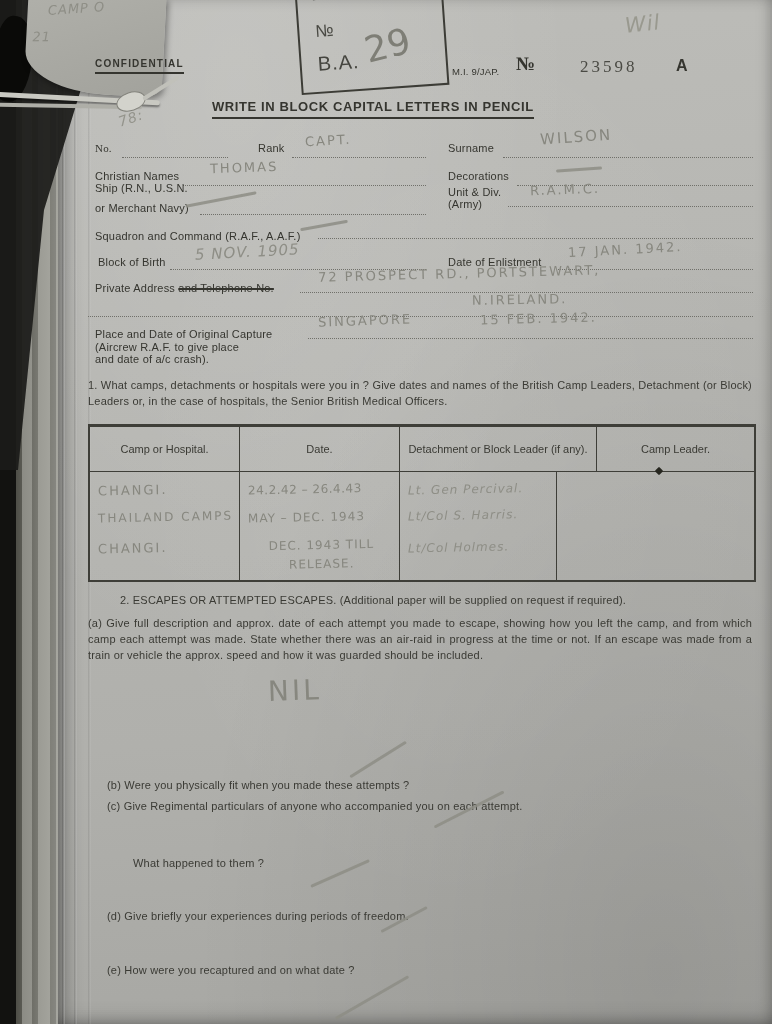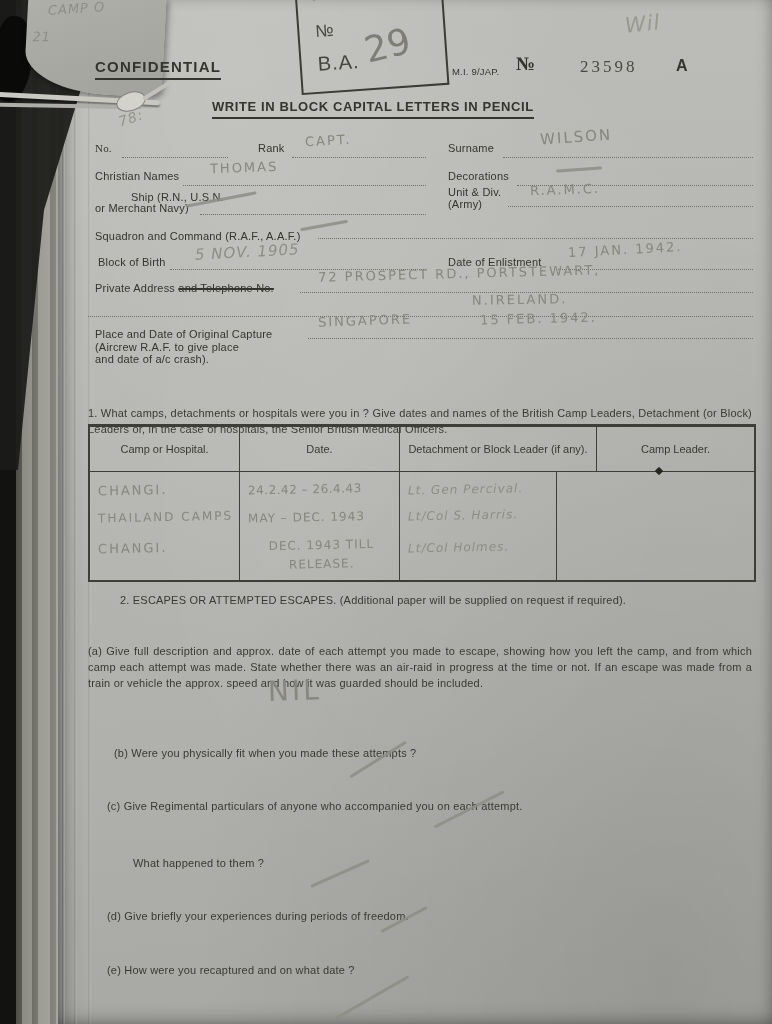"CONFIDENTIAL" div.print { font-size: 15px -> 10px }
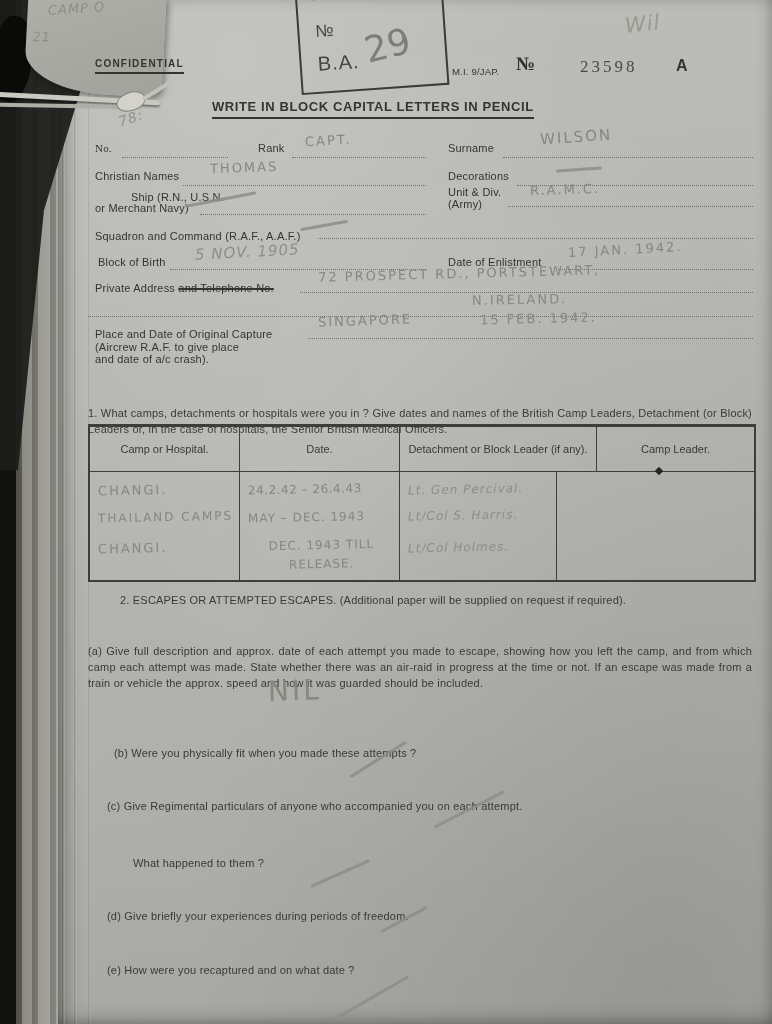"Ship (R.N., U.S.N." div.print { margin-left: 36px -> none; top: 191px -> 182px }
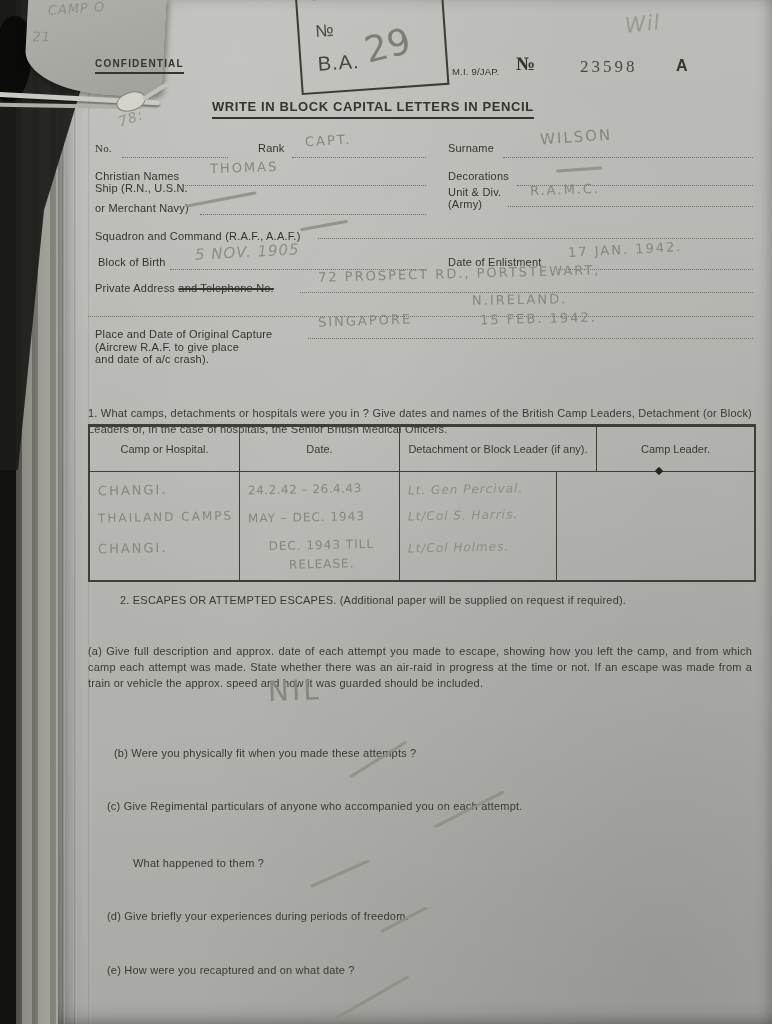"1. What camps, detachments or" .para { margin-top: 28px -> none }
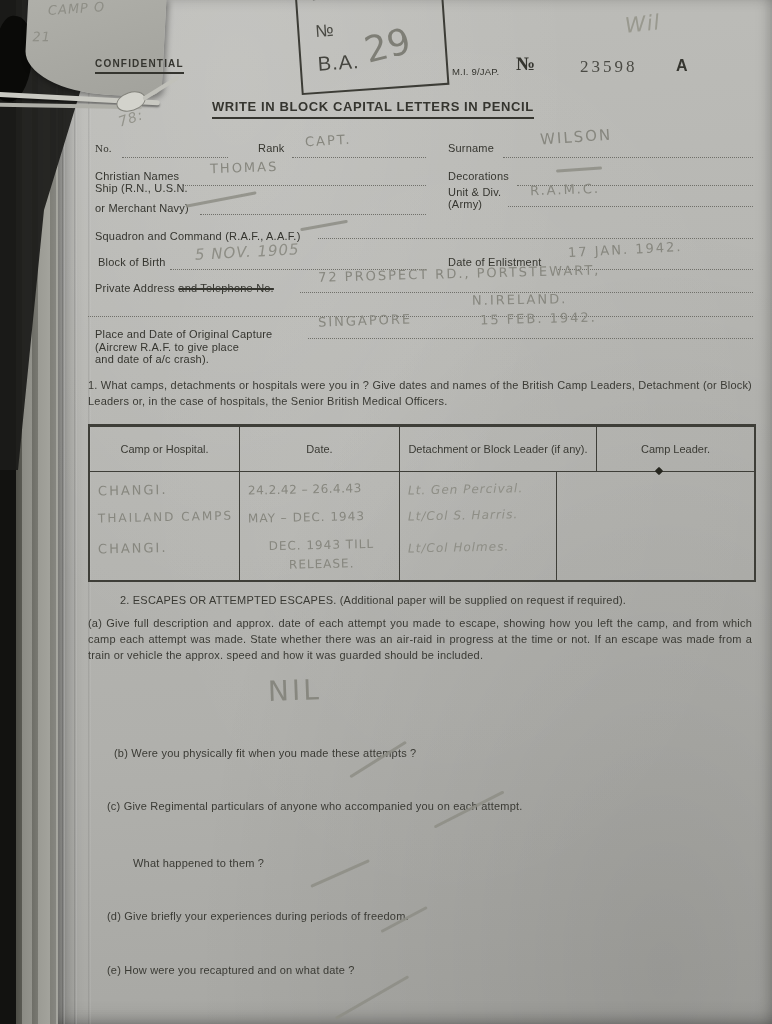"(b) Were you physically fit" div.print { margin-left: 7px -> none; top: 747px -> 779px }
